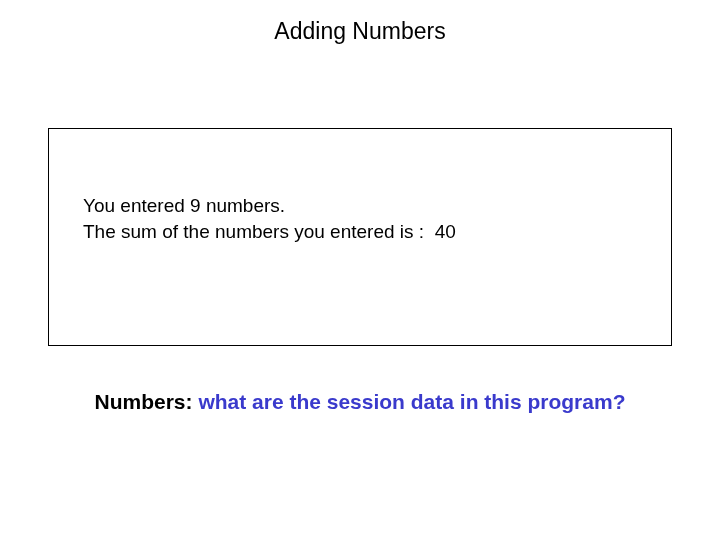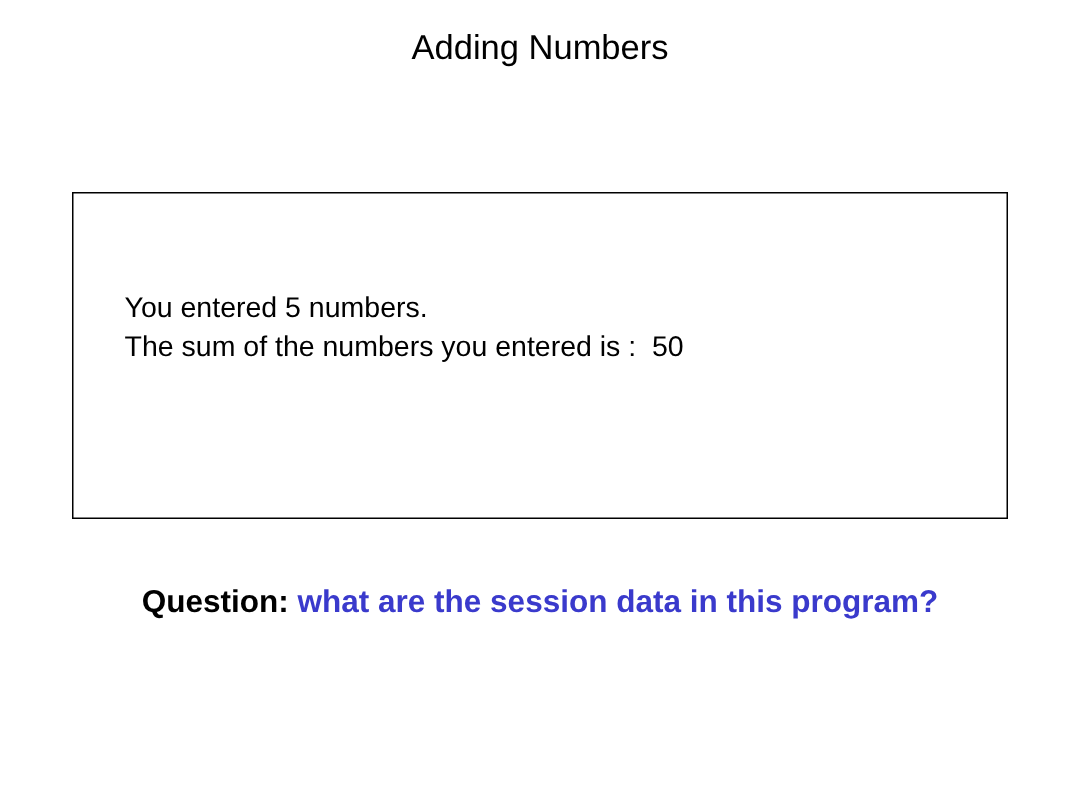"You entered 5 numbers." div.output-line { text: 5 -> 9 }
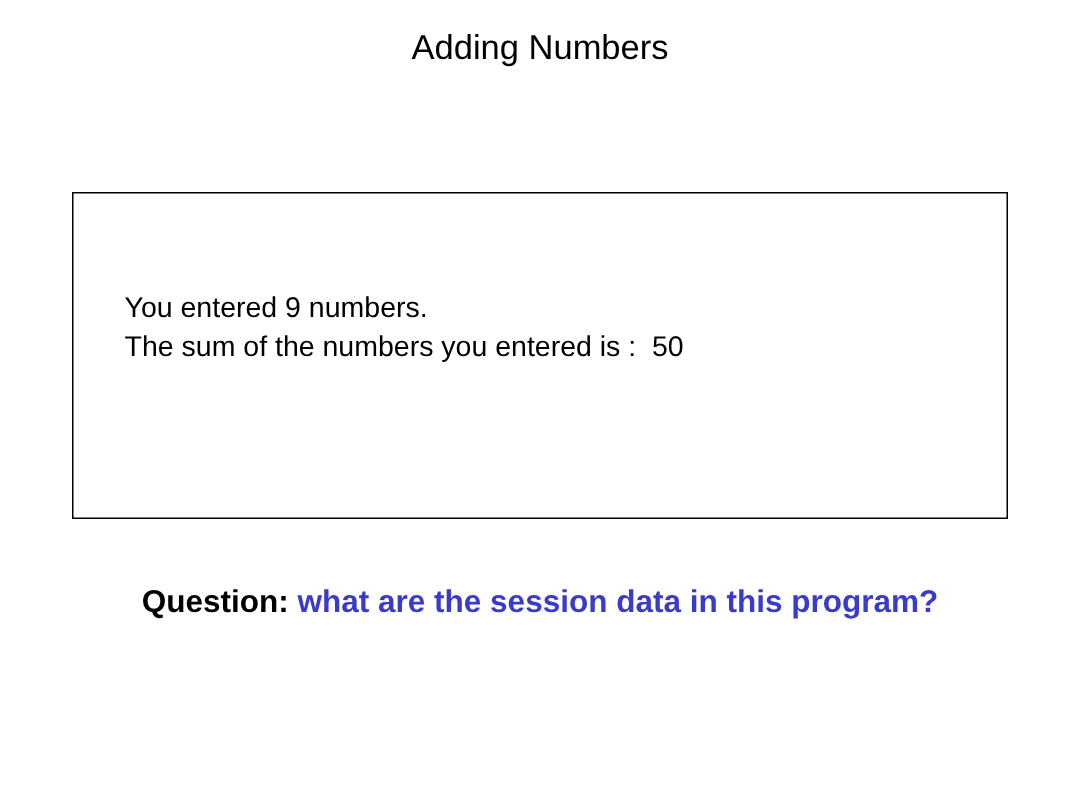"The sum of the numbers" div.output-line { text: 50 -> 40 }
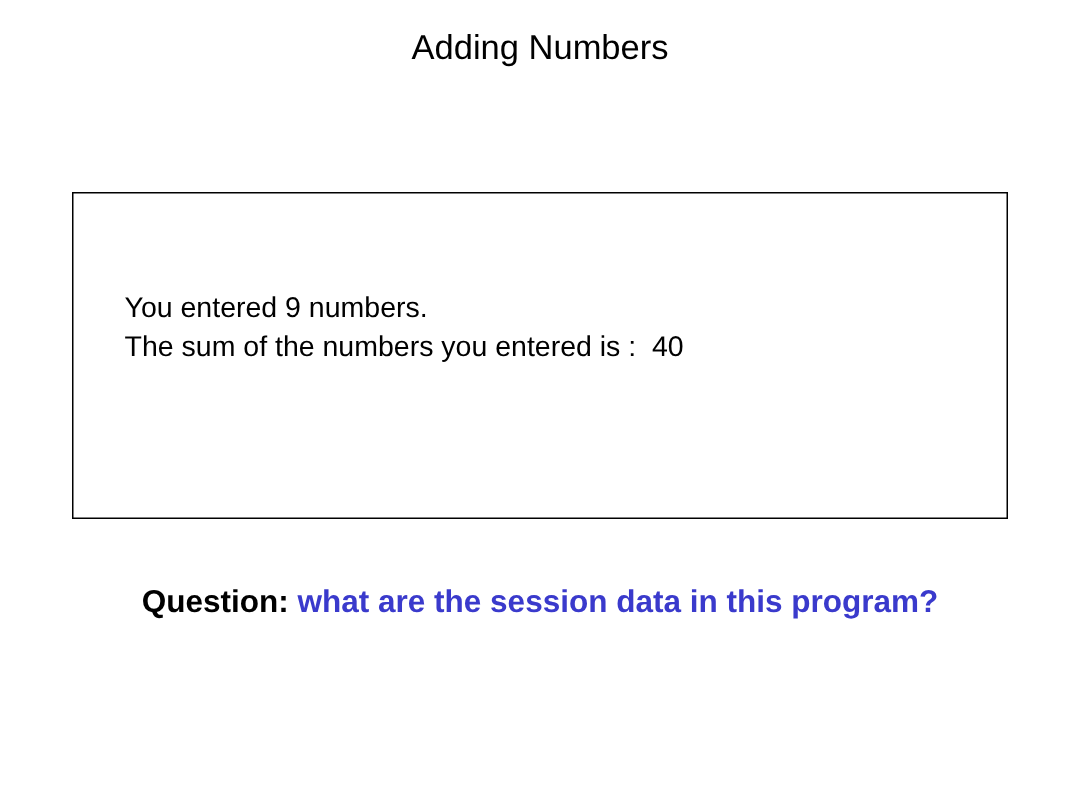"Question:" span.question-label { text: Question -> Numbers }
